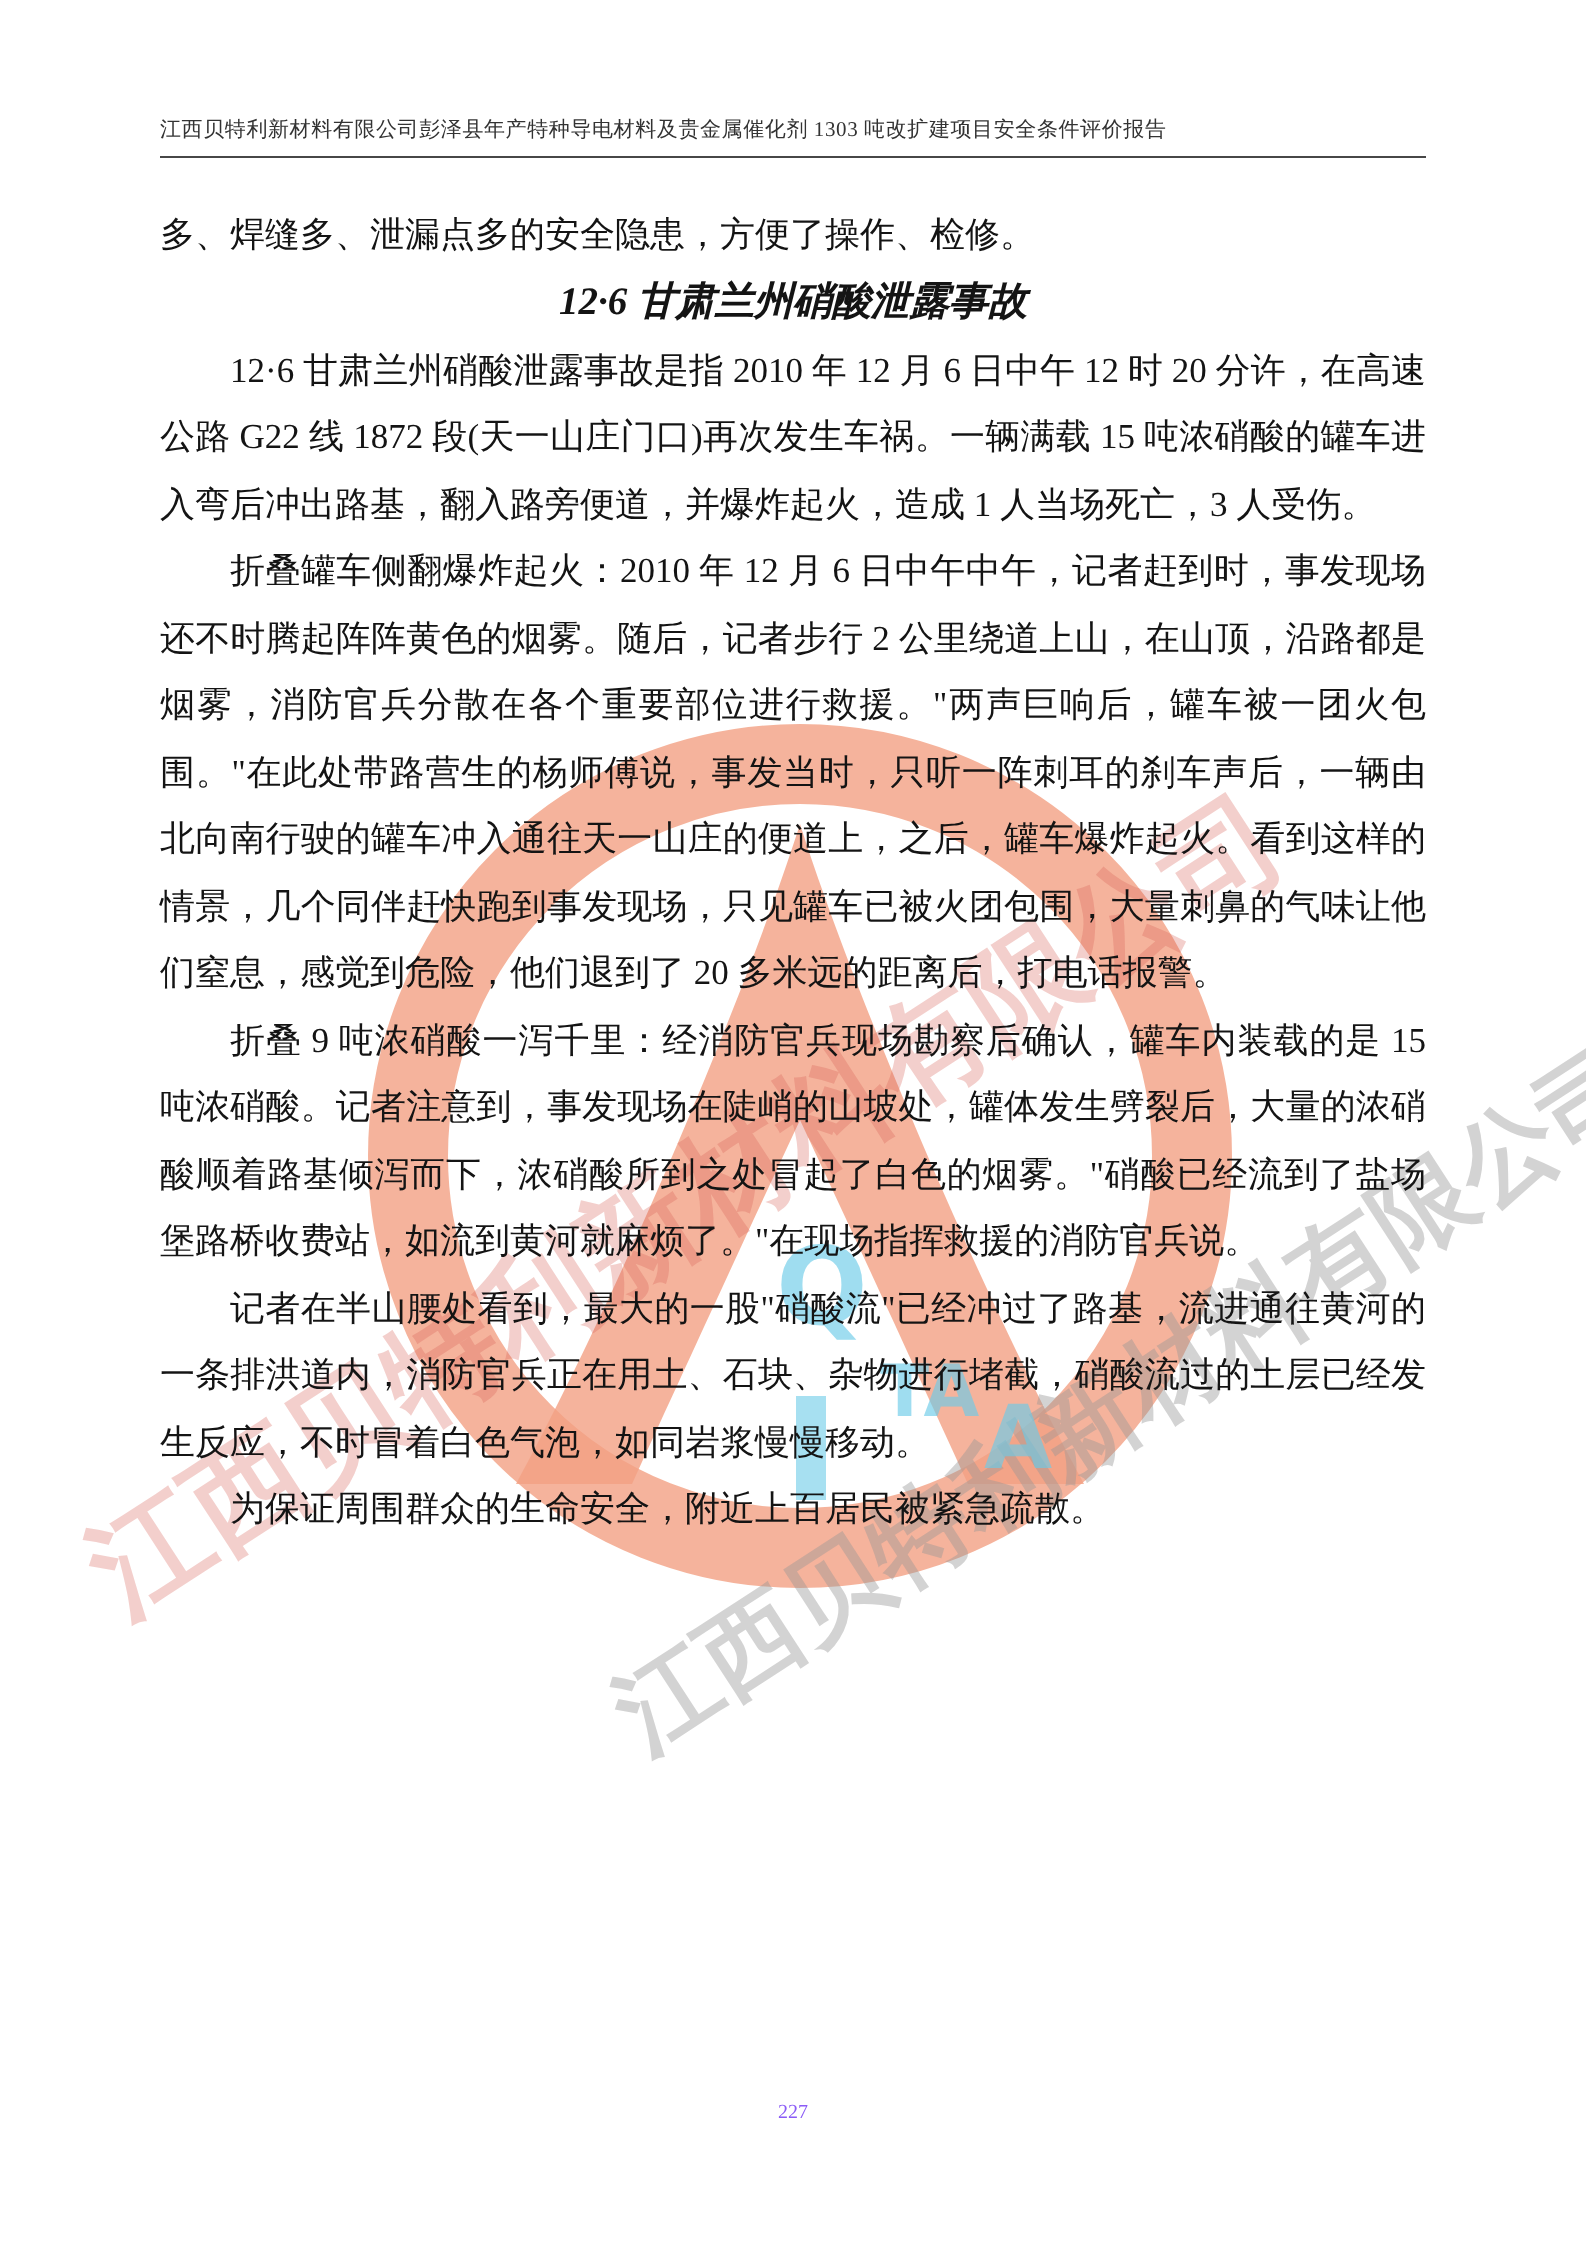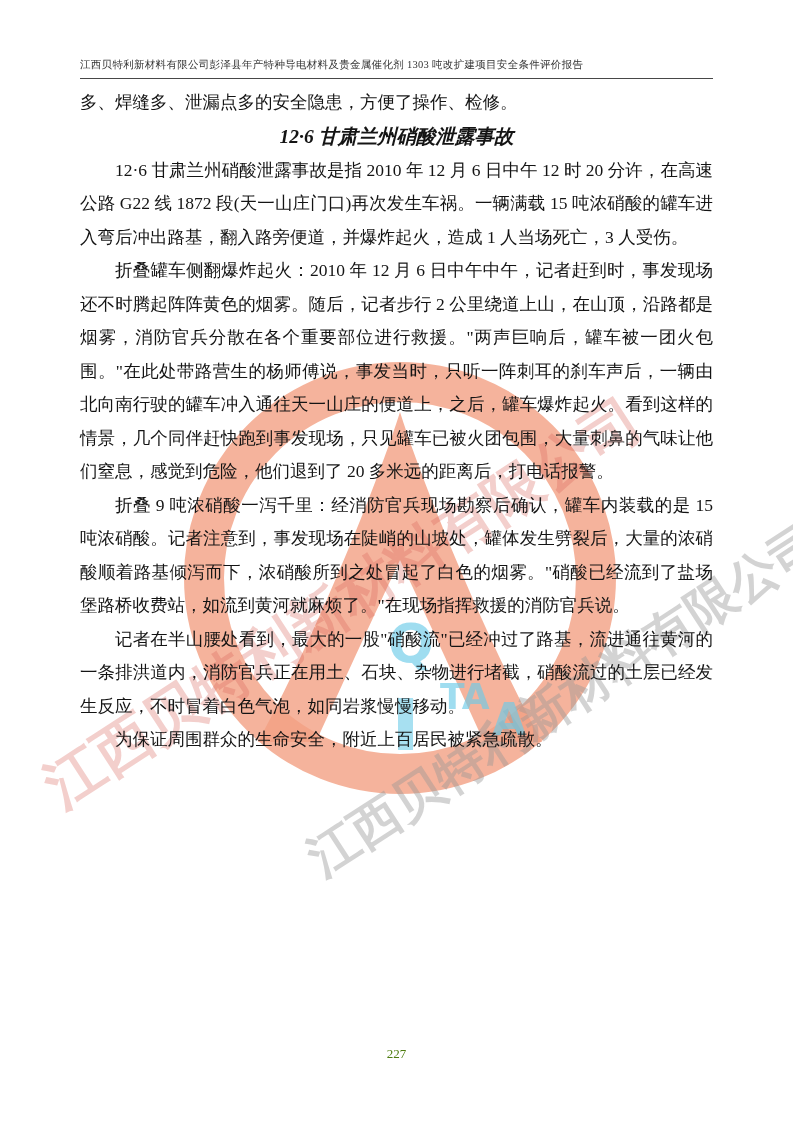"多、焊缝多、泄漏点多的安全隐患，方便了操作、检修。" .body-text { margin-top: 7px -> 22px }
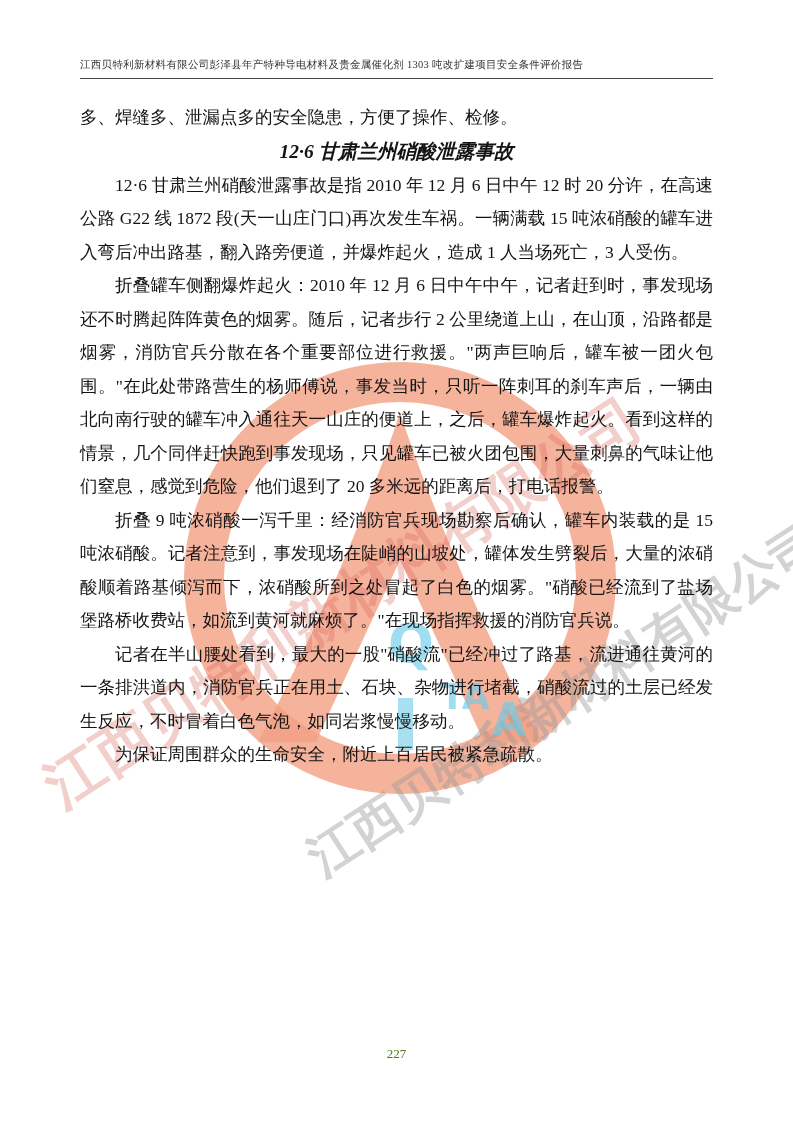"227" .footer { color: #4d7c0f -> #8b5cf6; font-size: 13px -> 10px }
